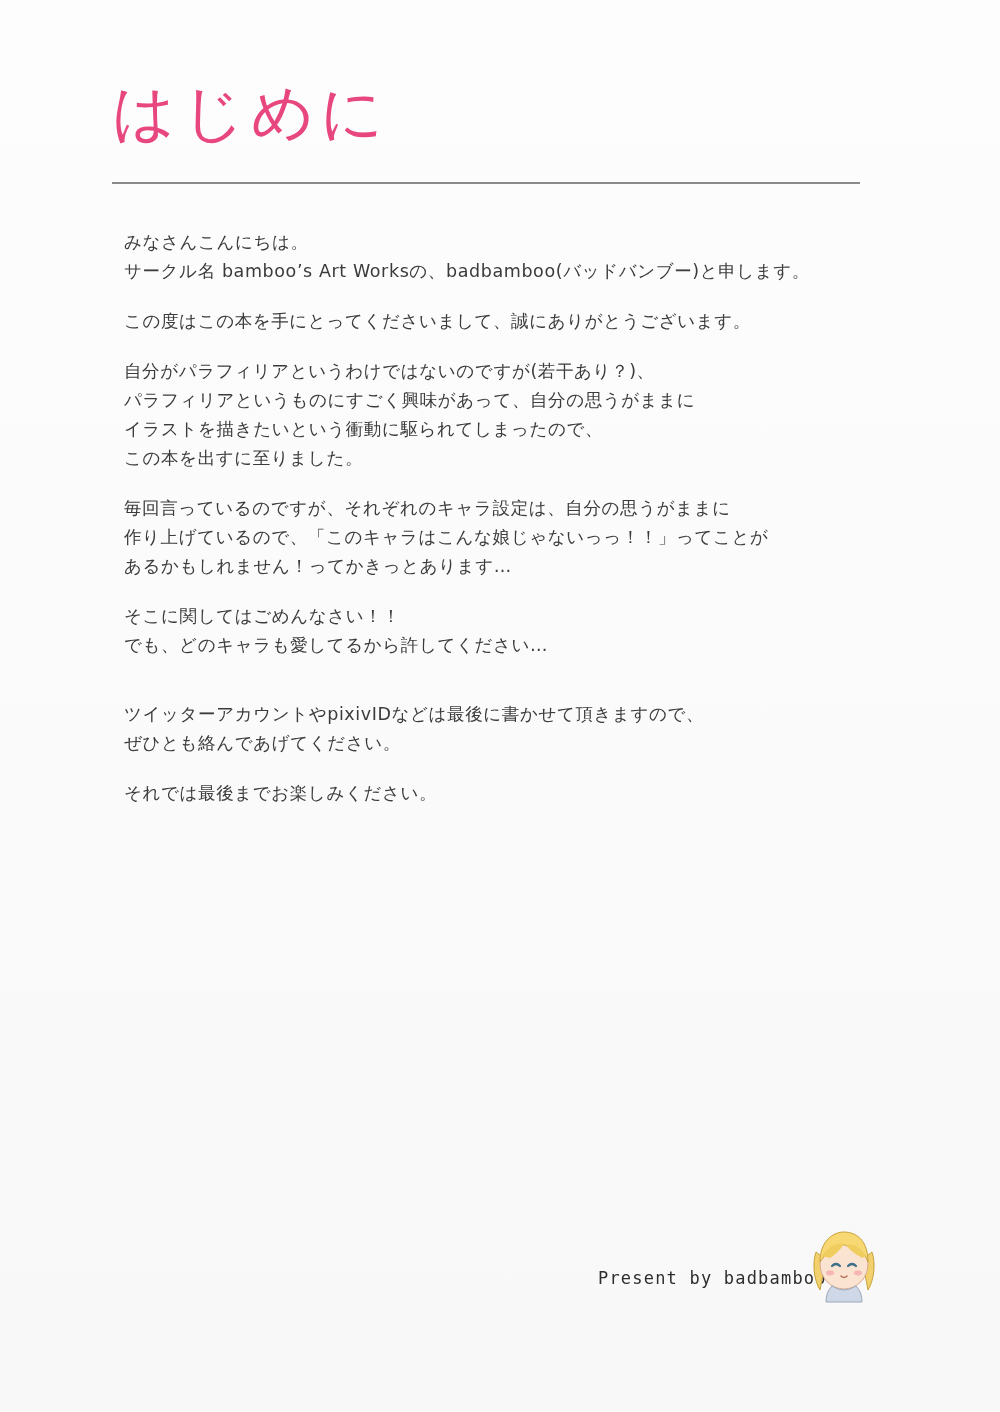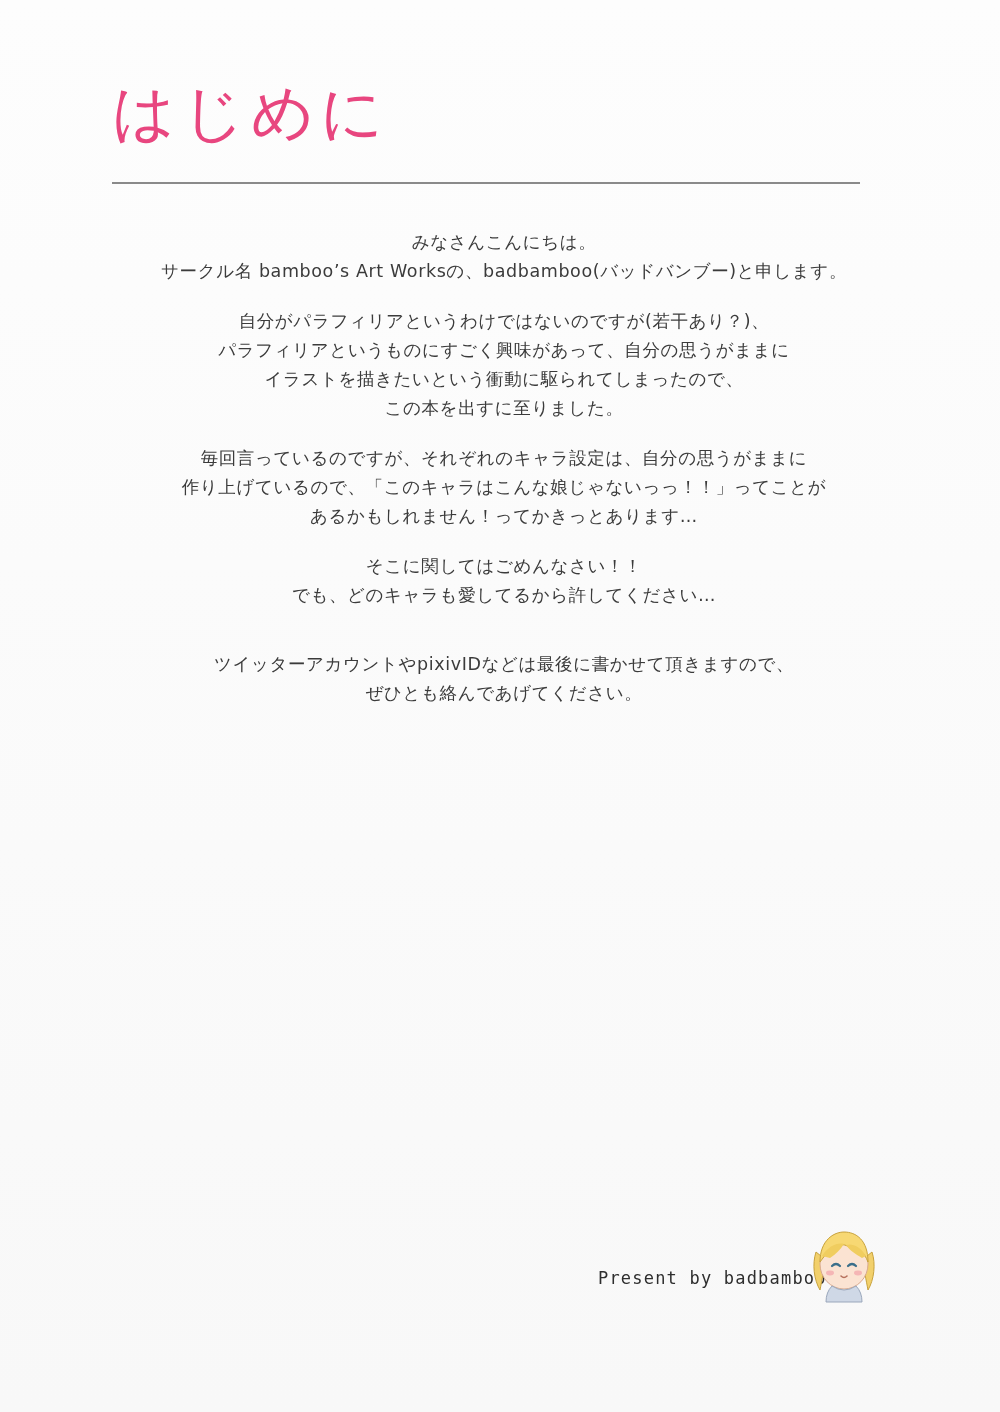"みなさんこんにちは。" .para { text-align: center -> none }
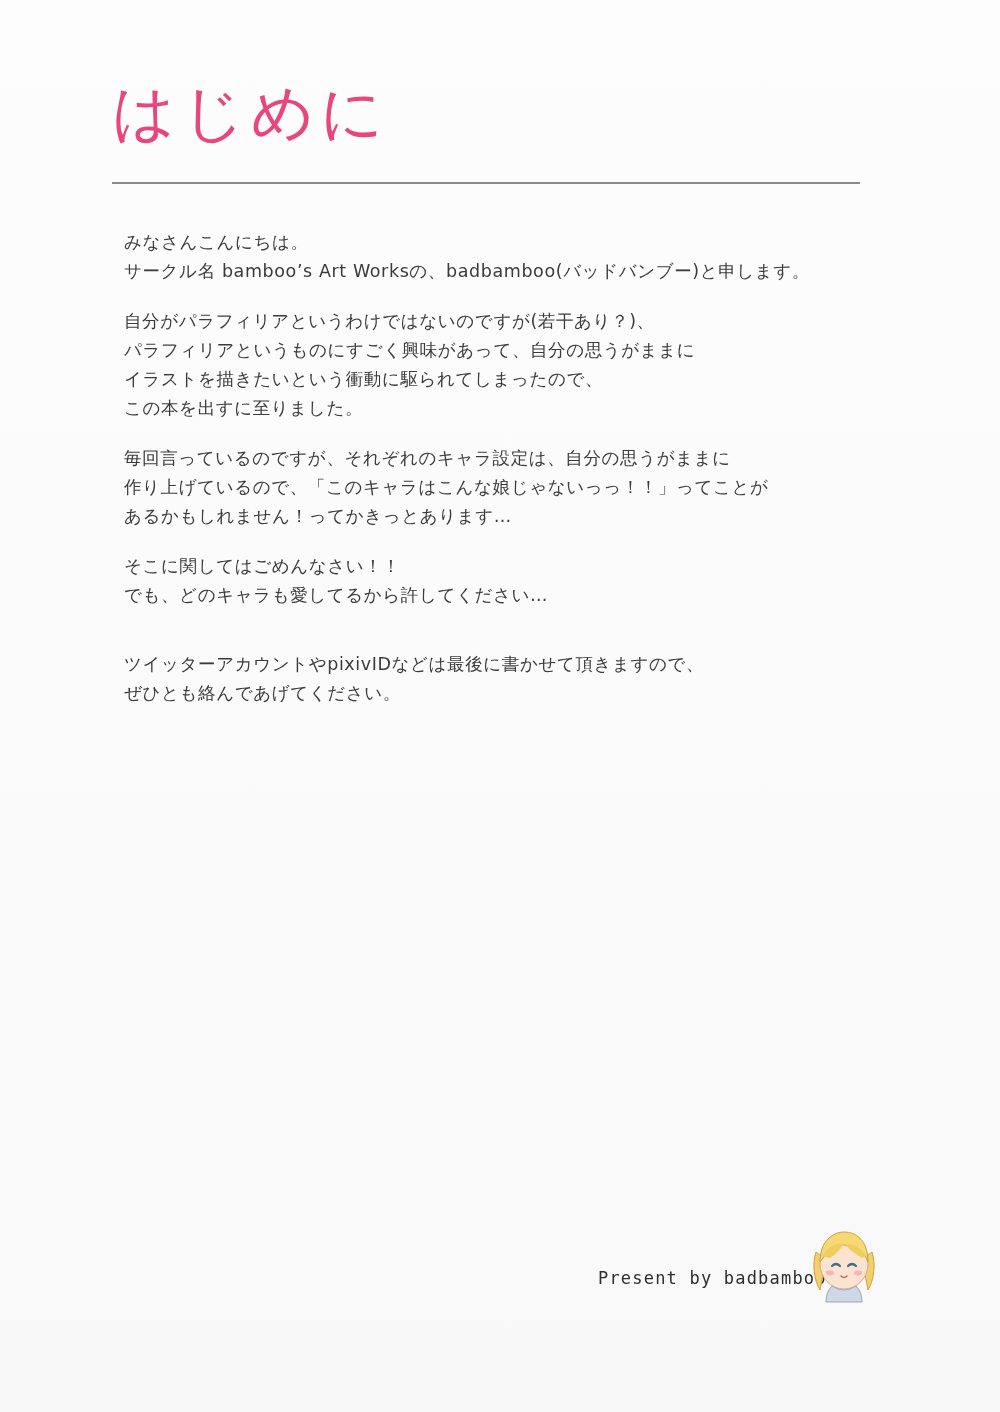"この度はこの本を手にとってくださいまして、誠にありがとうございます。" p.para { html: none -> <p>この度はこの本を手にとってくださいまして、誠にありがとうございます。</p> }
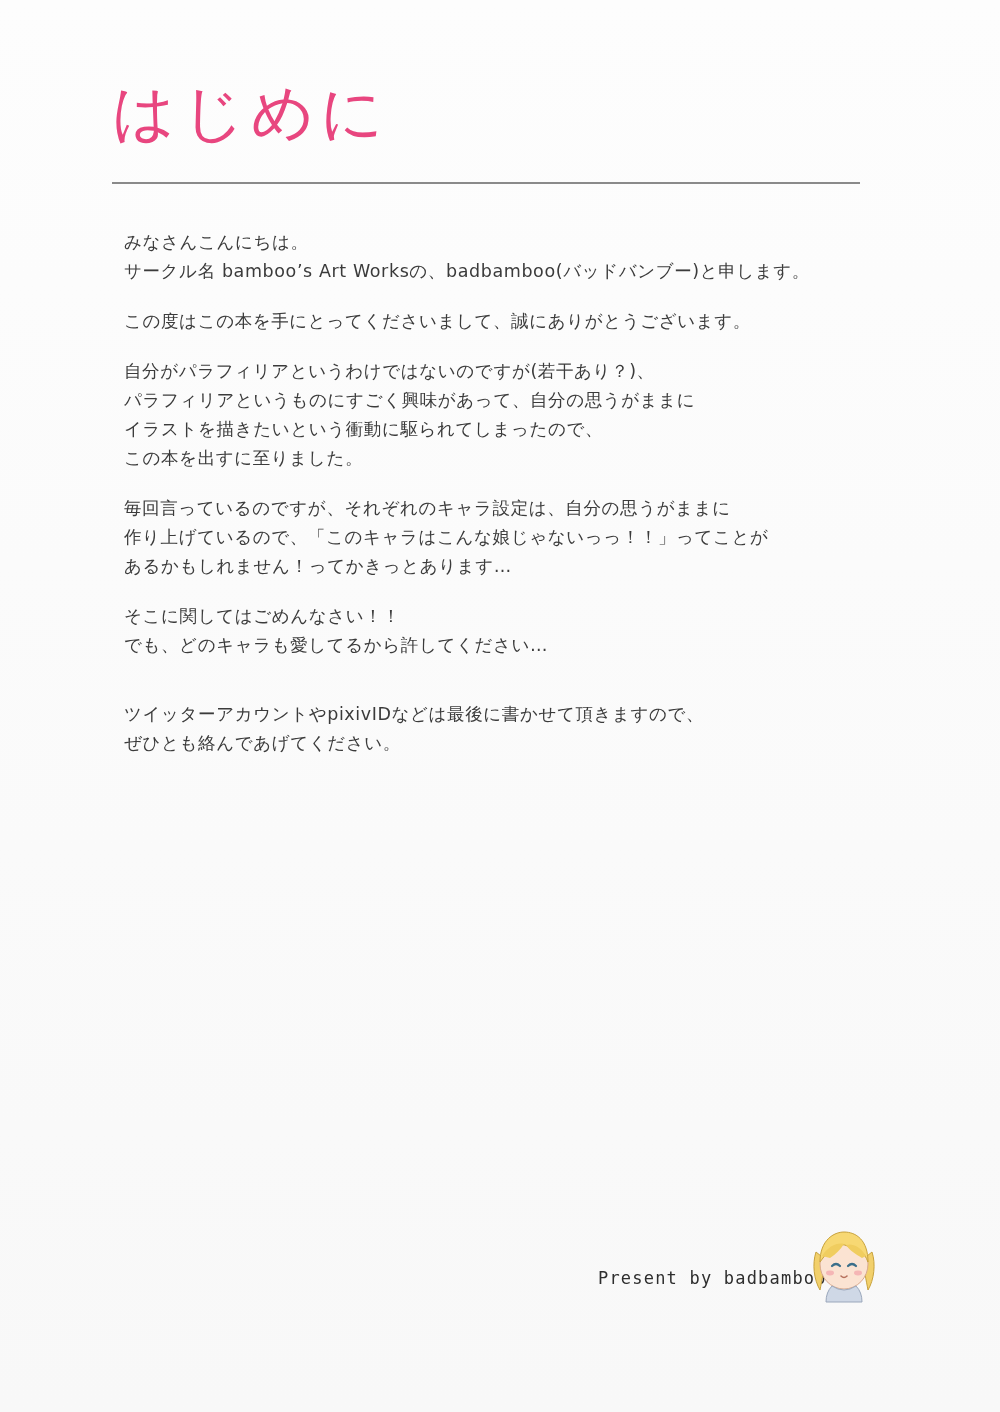"それでは最後までお楽しみください。" p.para { html: none -> <p>それでは最後までお楽しみください。</p> }
